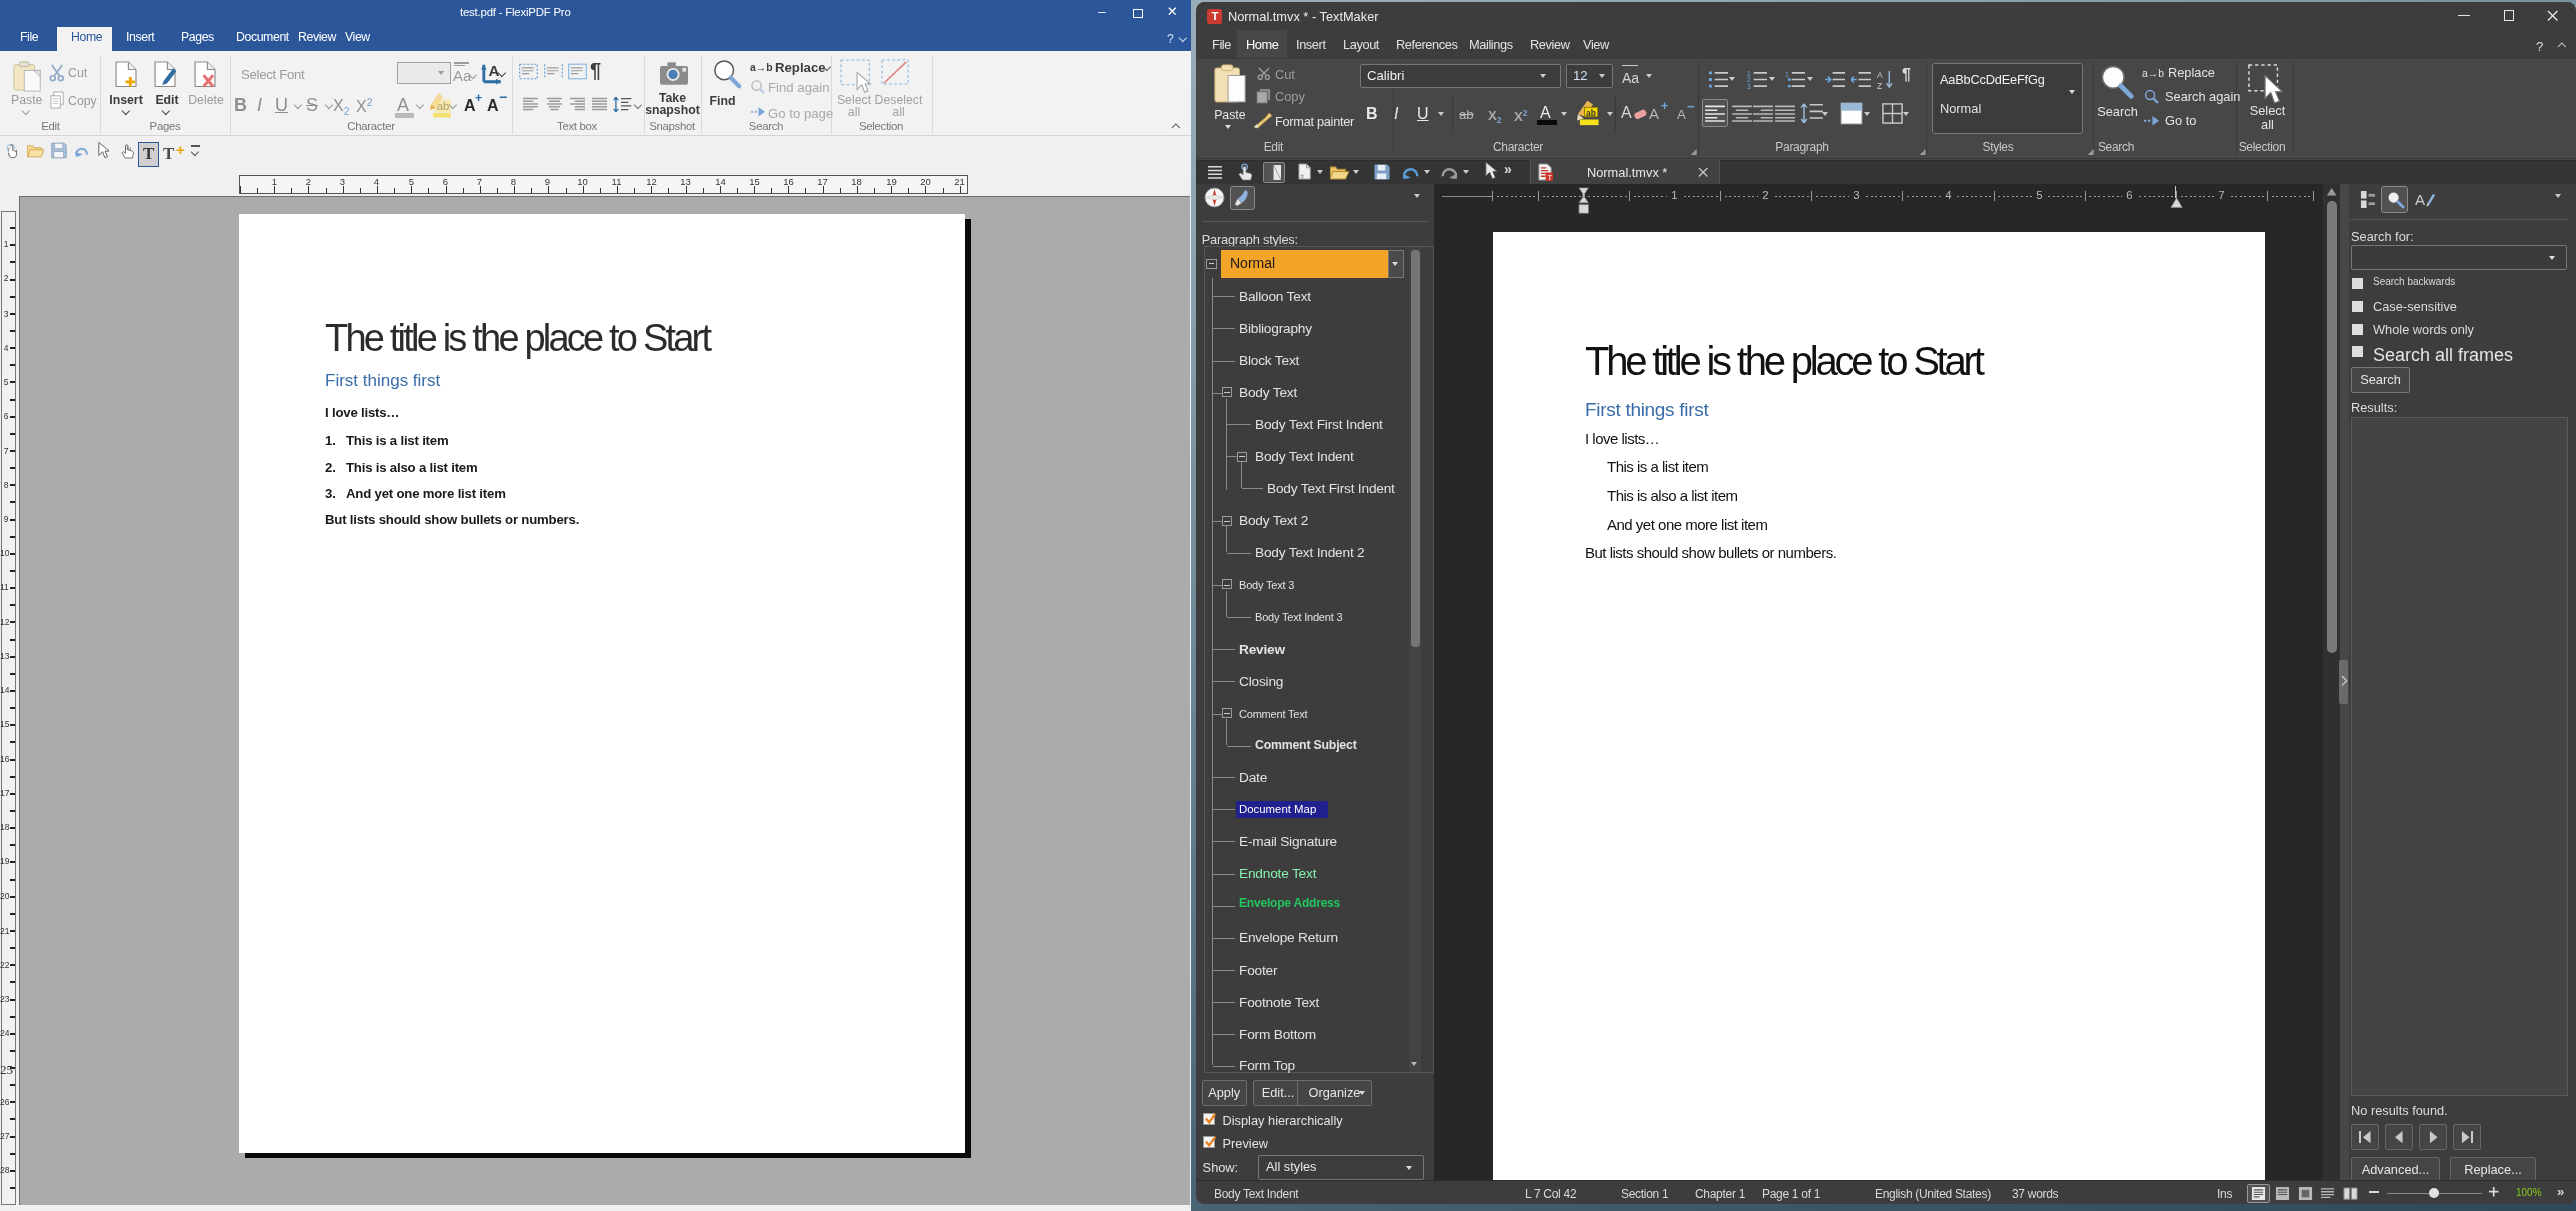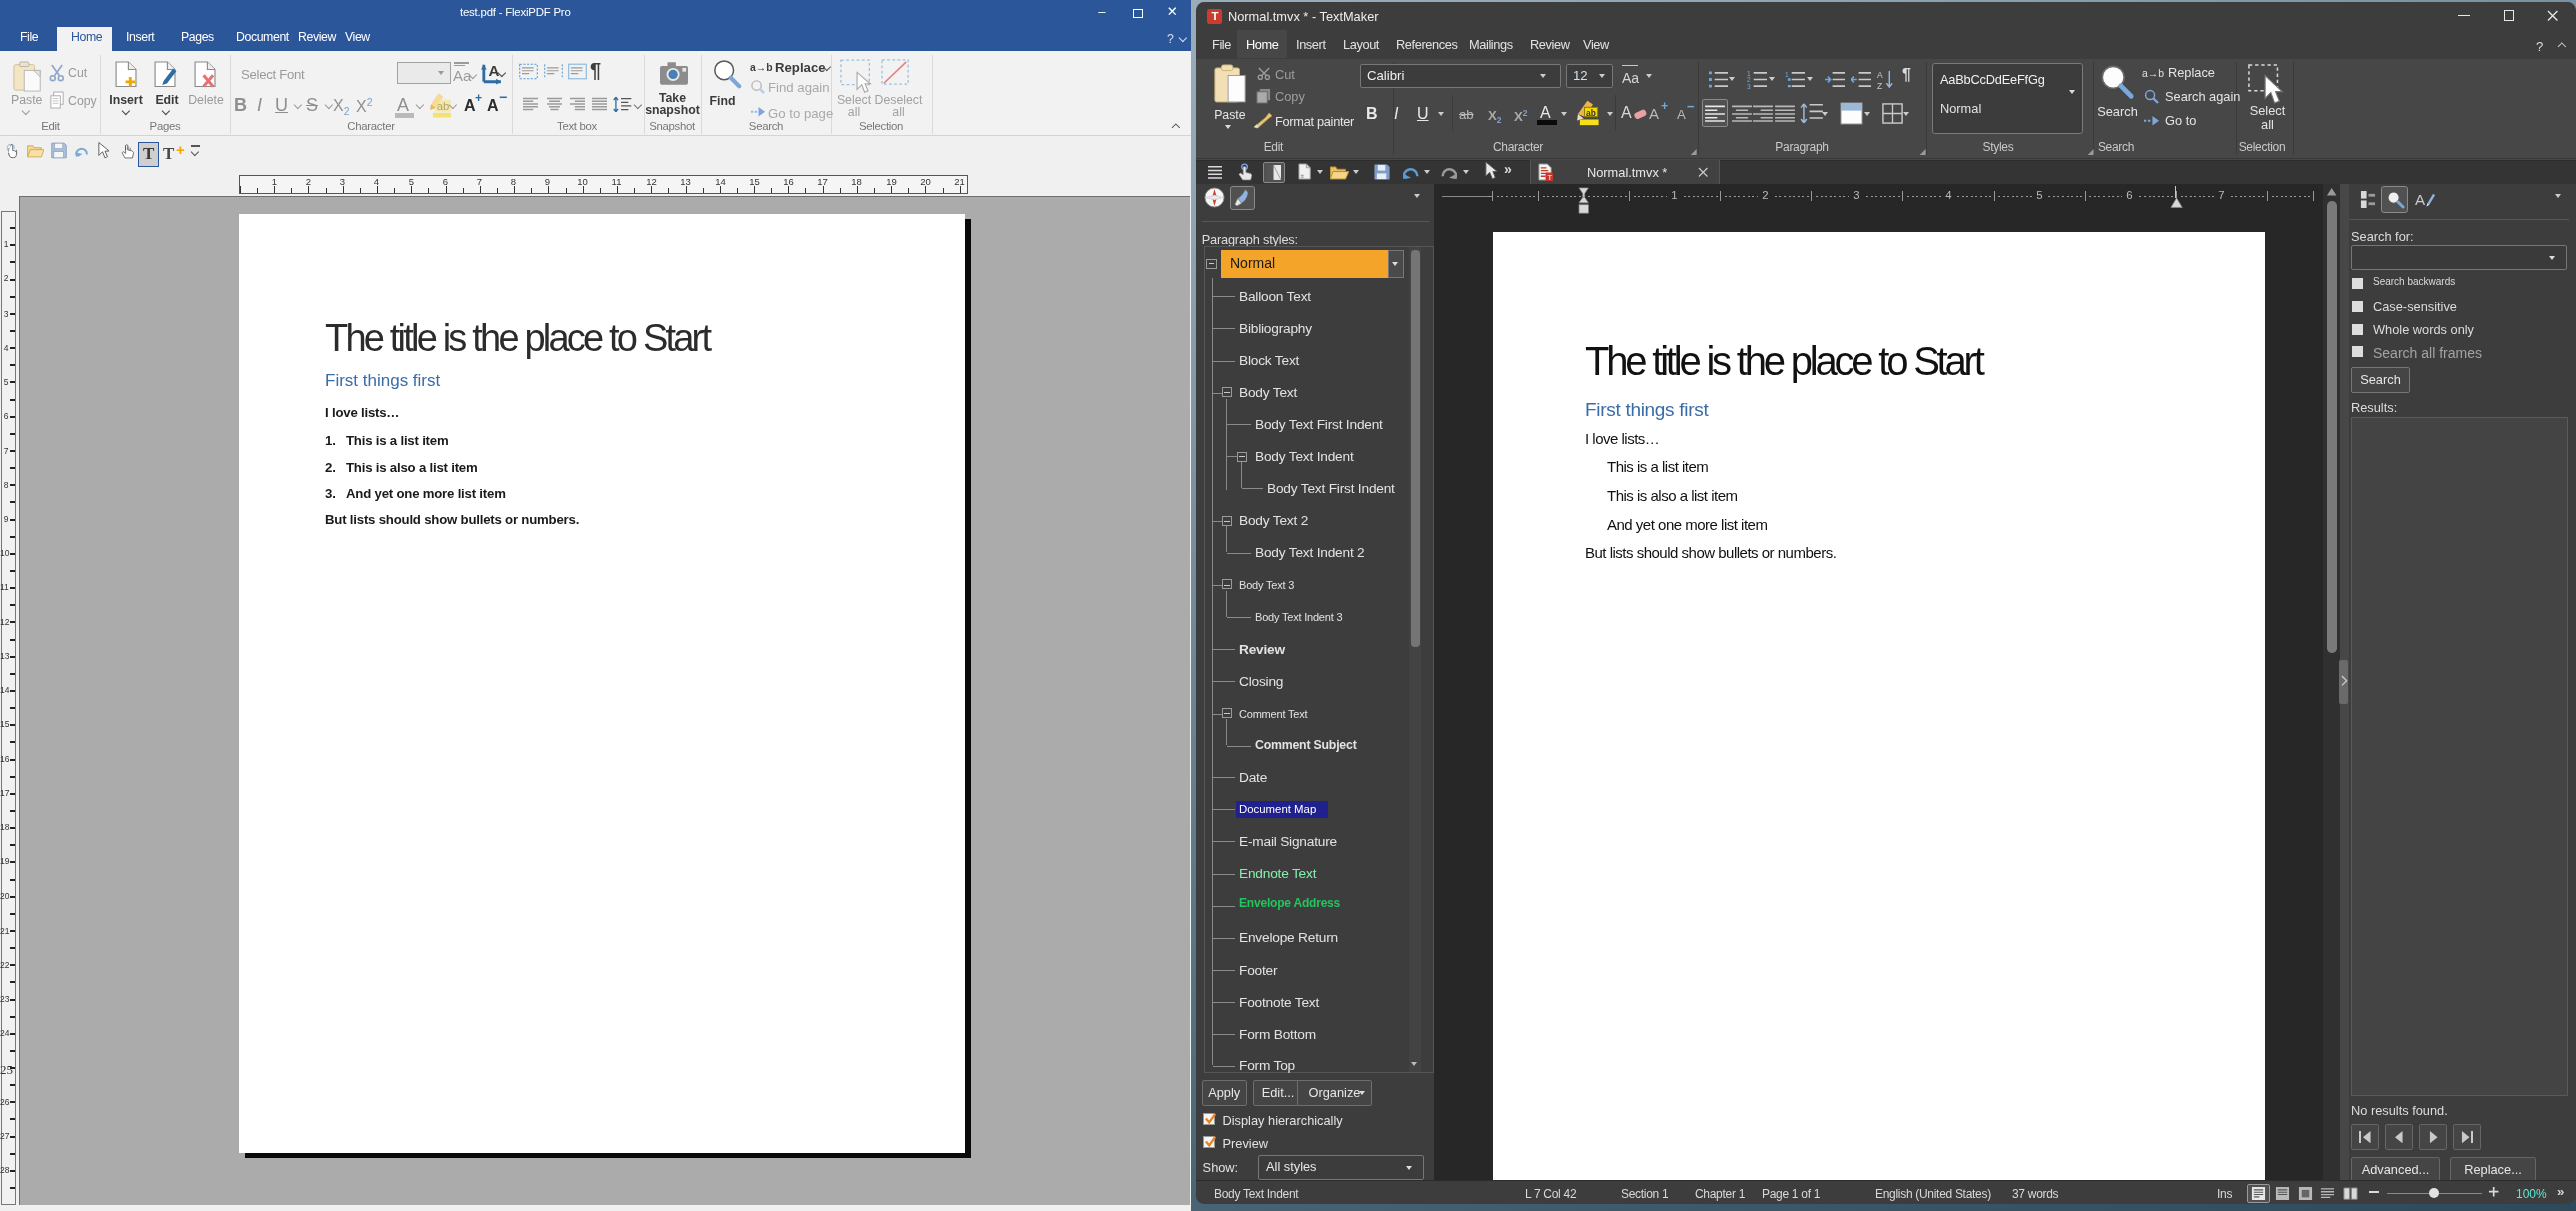"Search all frames" div.a { color: #a3a3a3 -> #e5e5e5; font-size: 14px -> 18px }
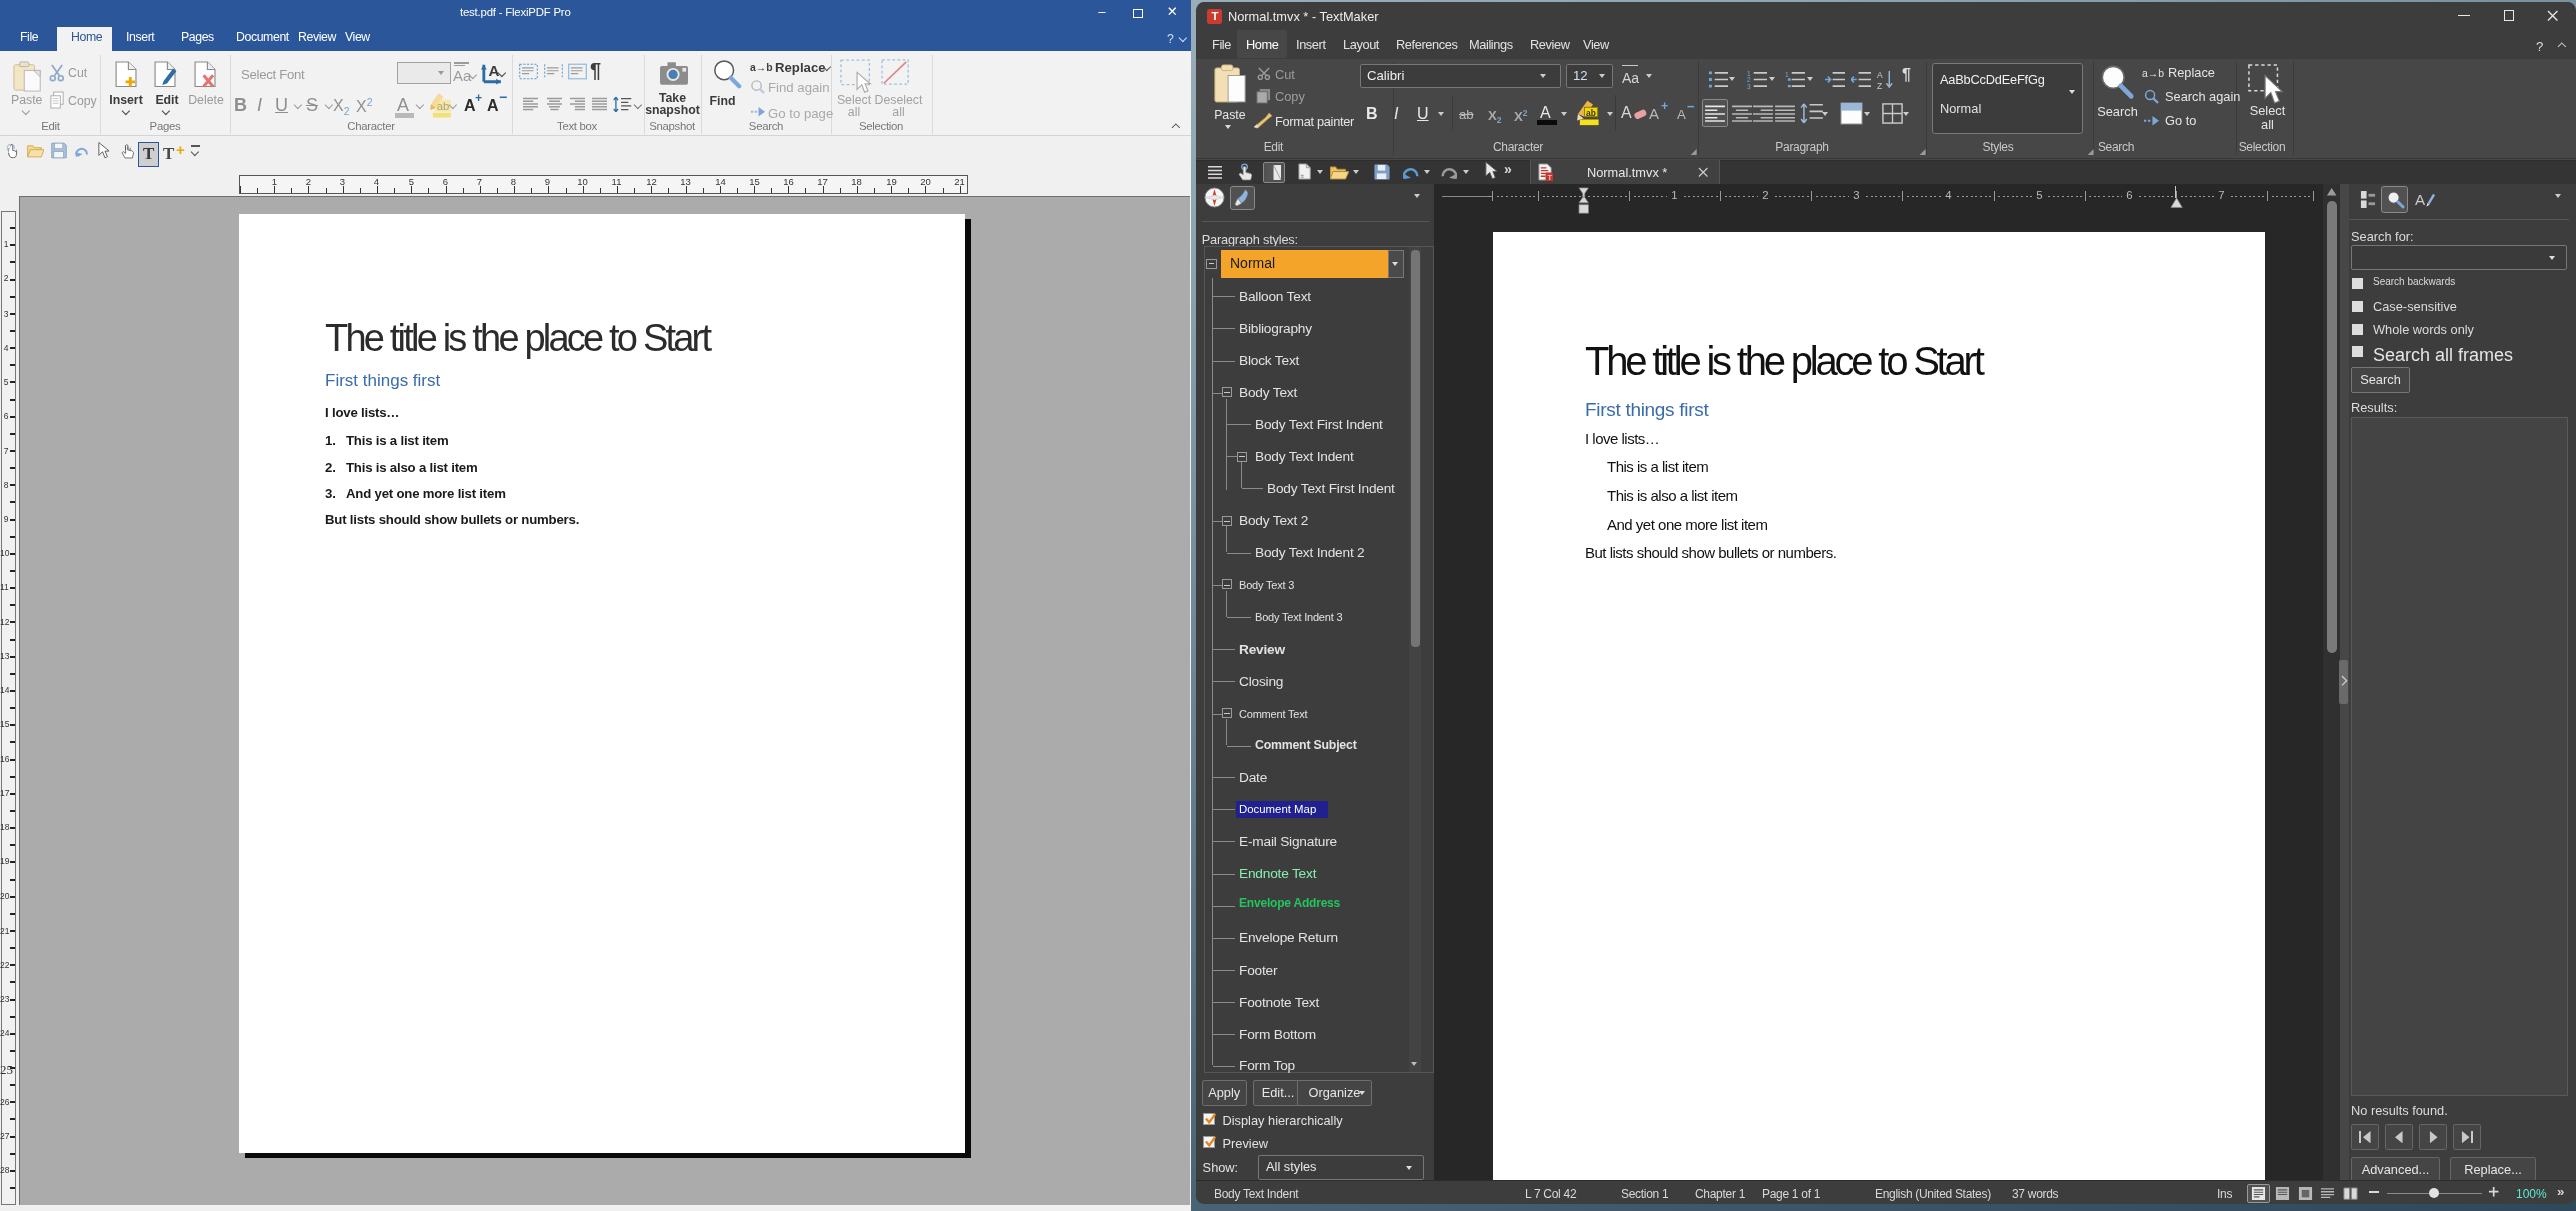"100%" div.a { color: #5eead4 -> #84cc16; font-size: 12px -> 10px }
